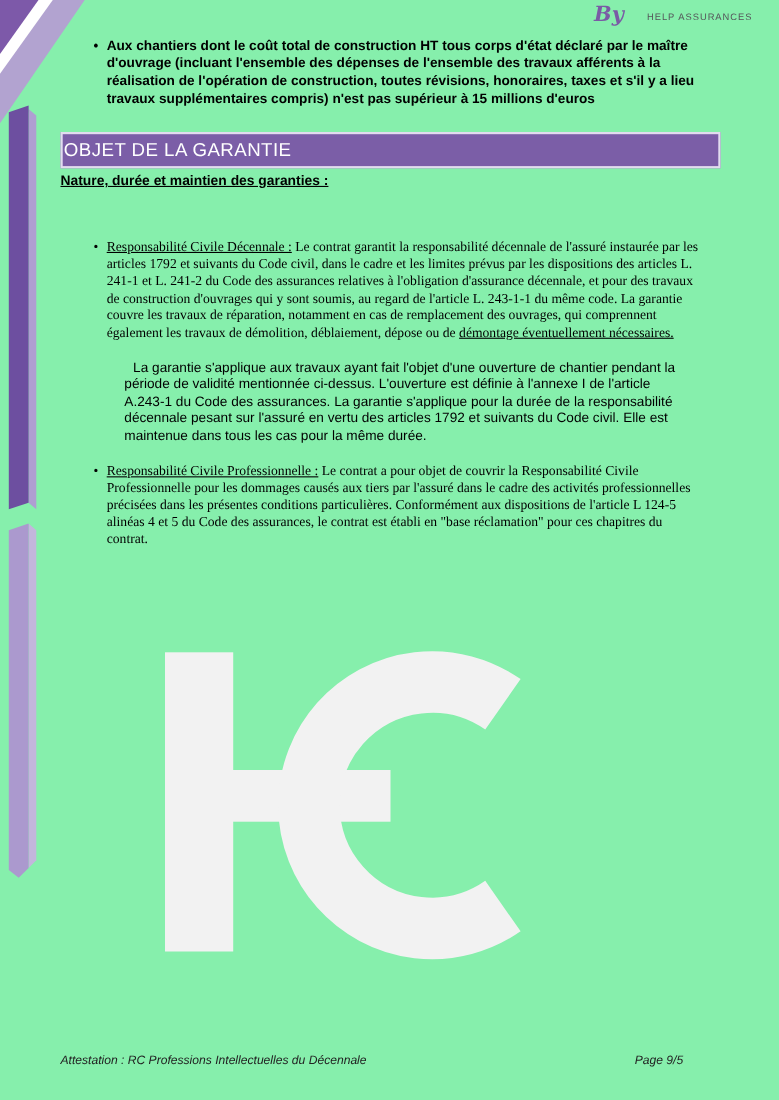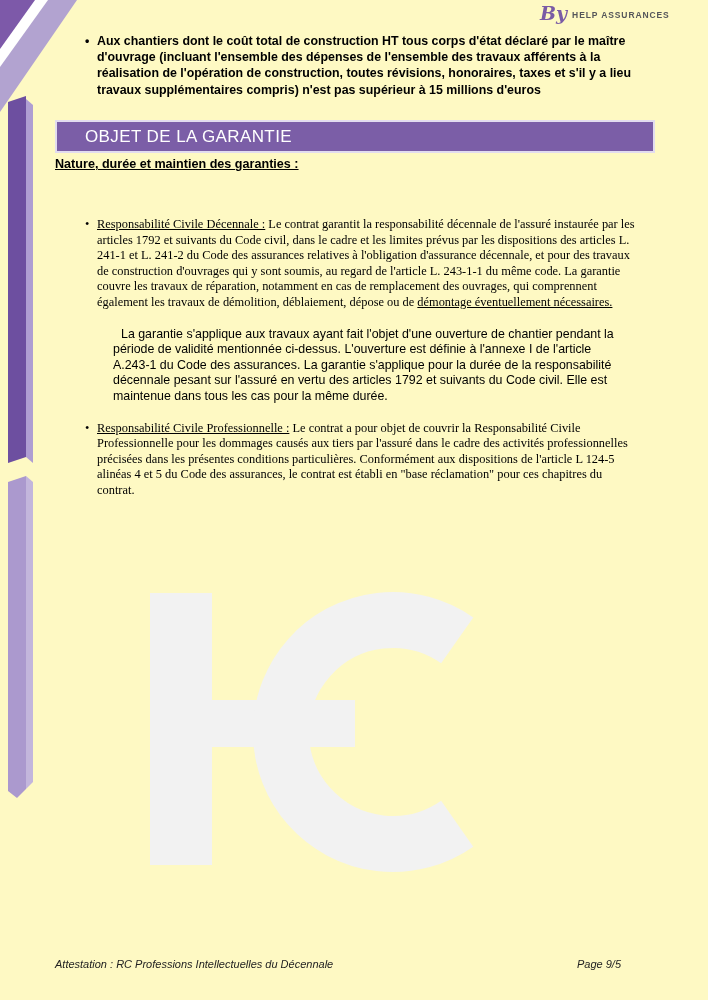"By" .page { background: #fef9c3 -> #86efac }
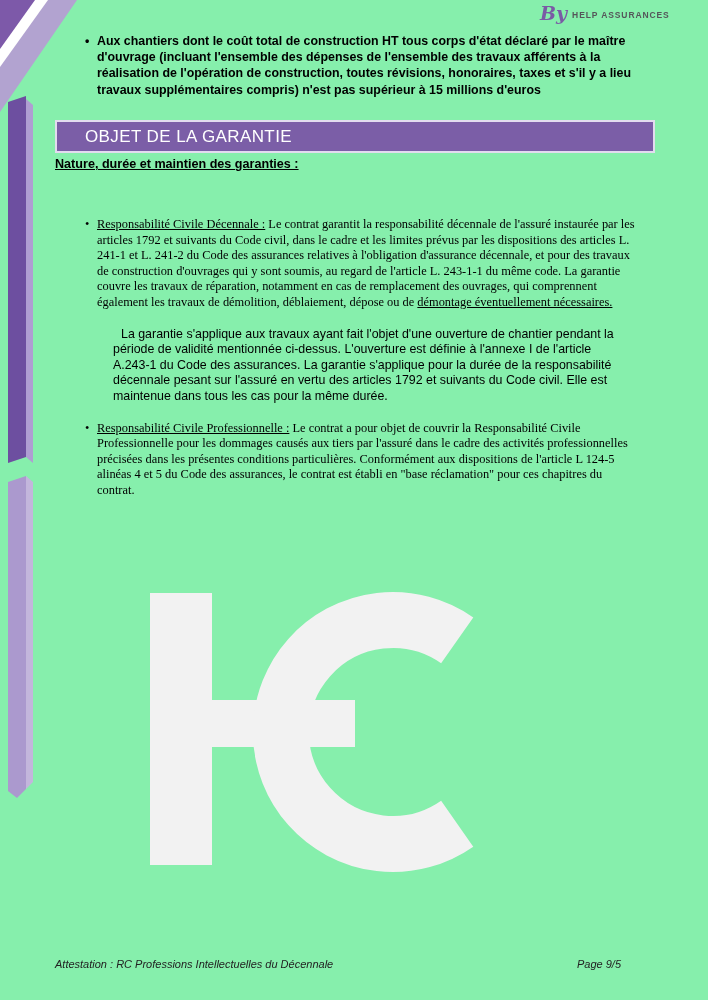"HELP ASSURANCES" .logo .brand { font-weight: bold -> normal; margin-left: none -> 16px }
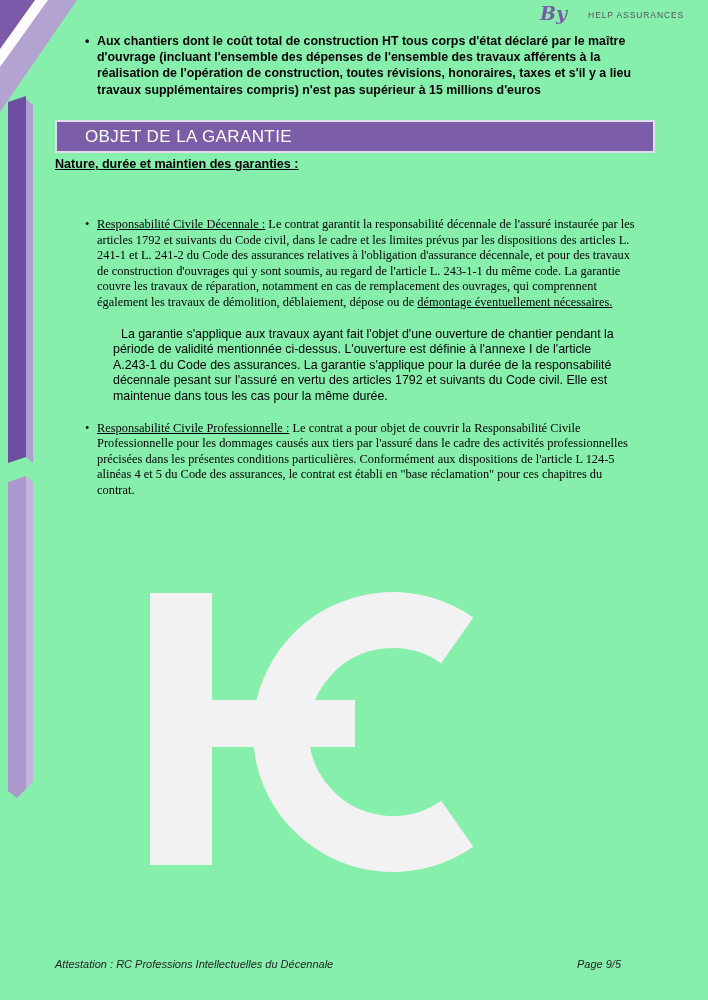"OBJET DE LA GARANTIE" .banner { padding-left: 28px -> 1px }
